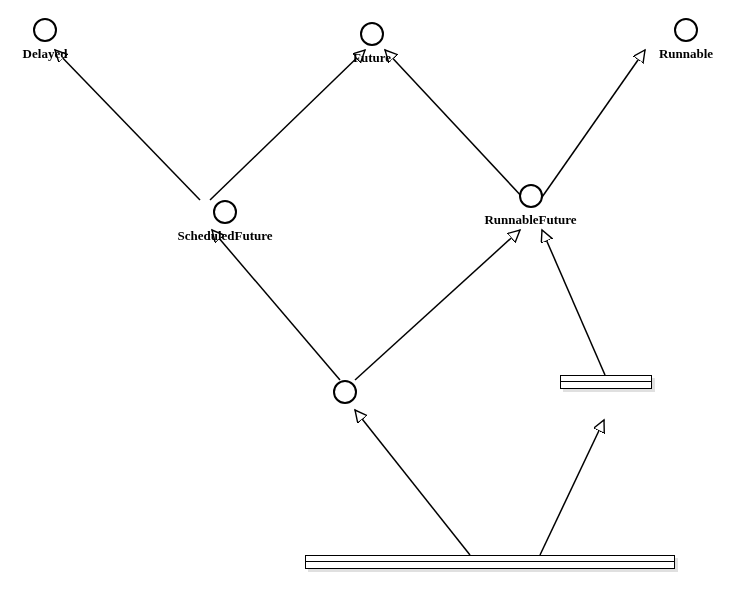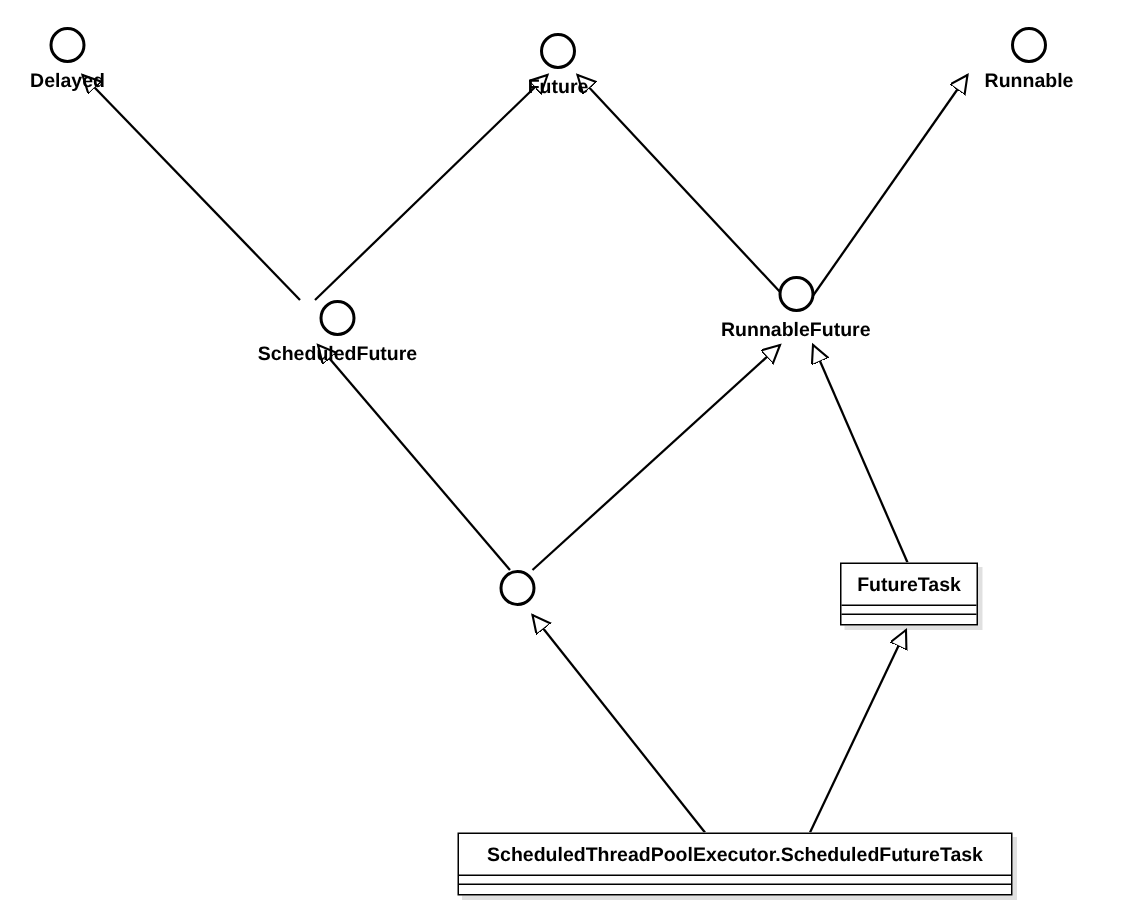"Delayed" .label { font-family: none -> Liberation Serif, serif }
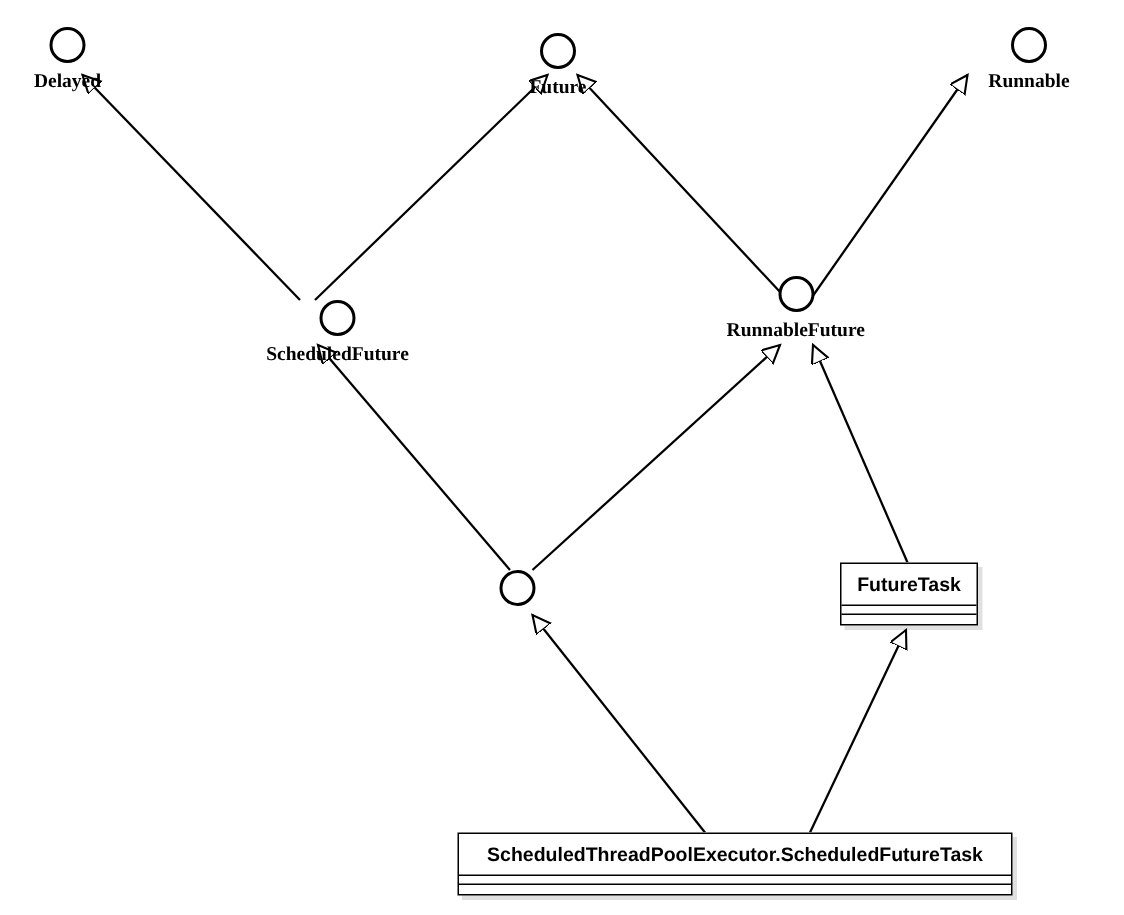"FutureTask" div.title { html: <div>FutureTask</div> -> none }
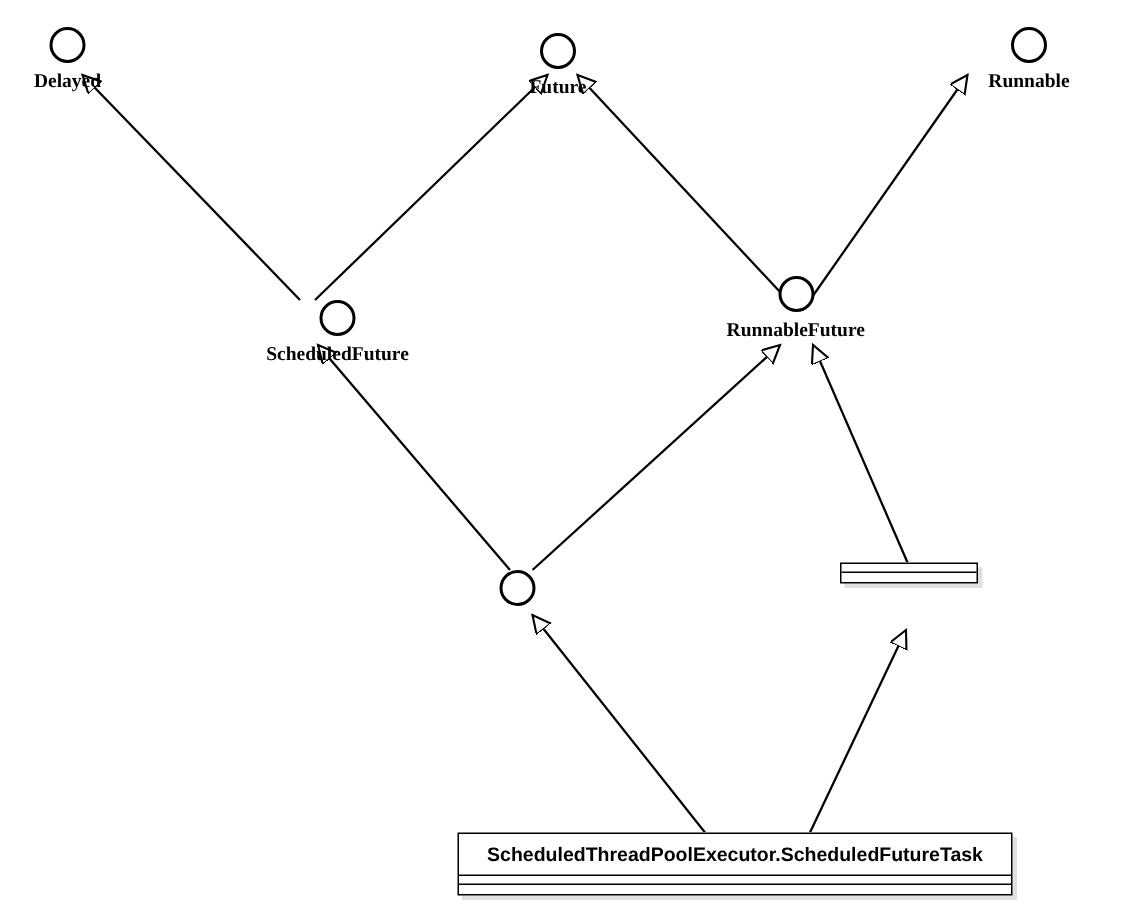"ScheduledThreadPoolExecutor.ScheduledFut" div.title { html: <div>ScheduledThreadPoolExecutor.ScheduledFutureTask</div> -> none }
